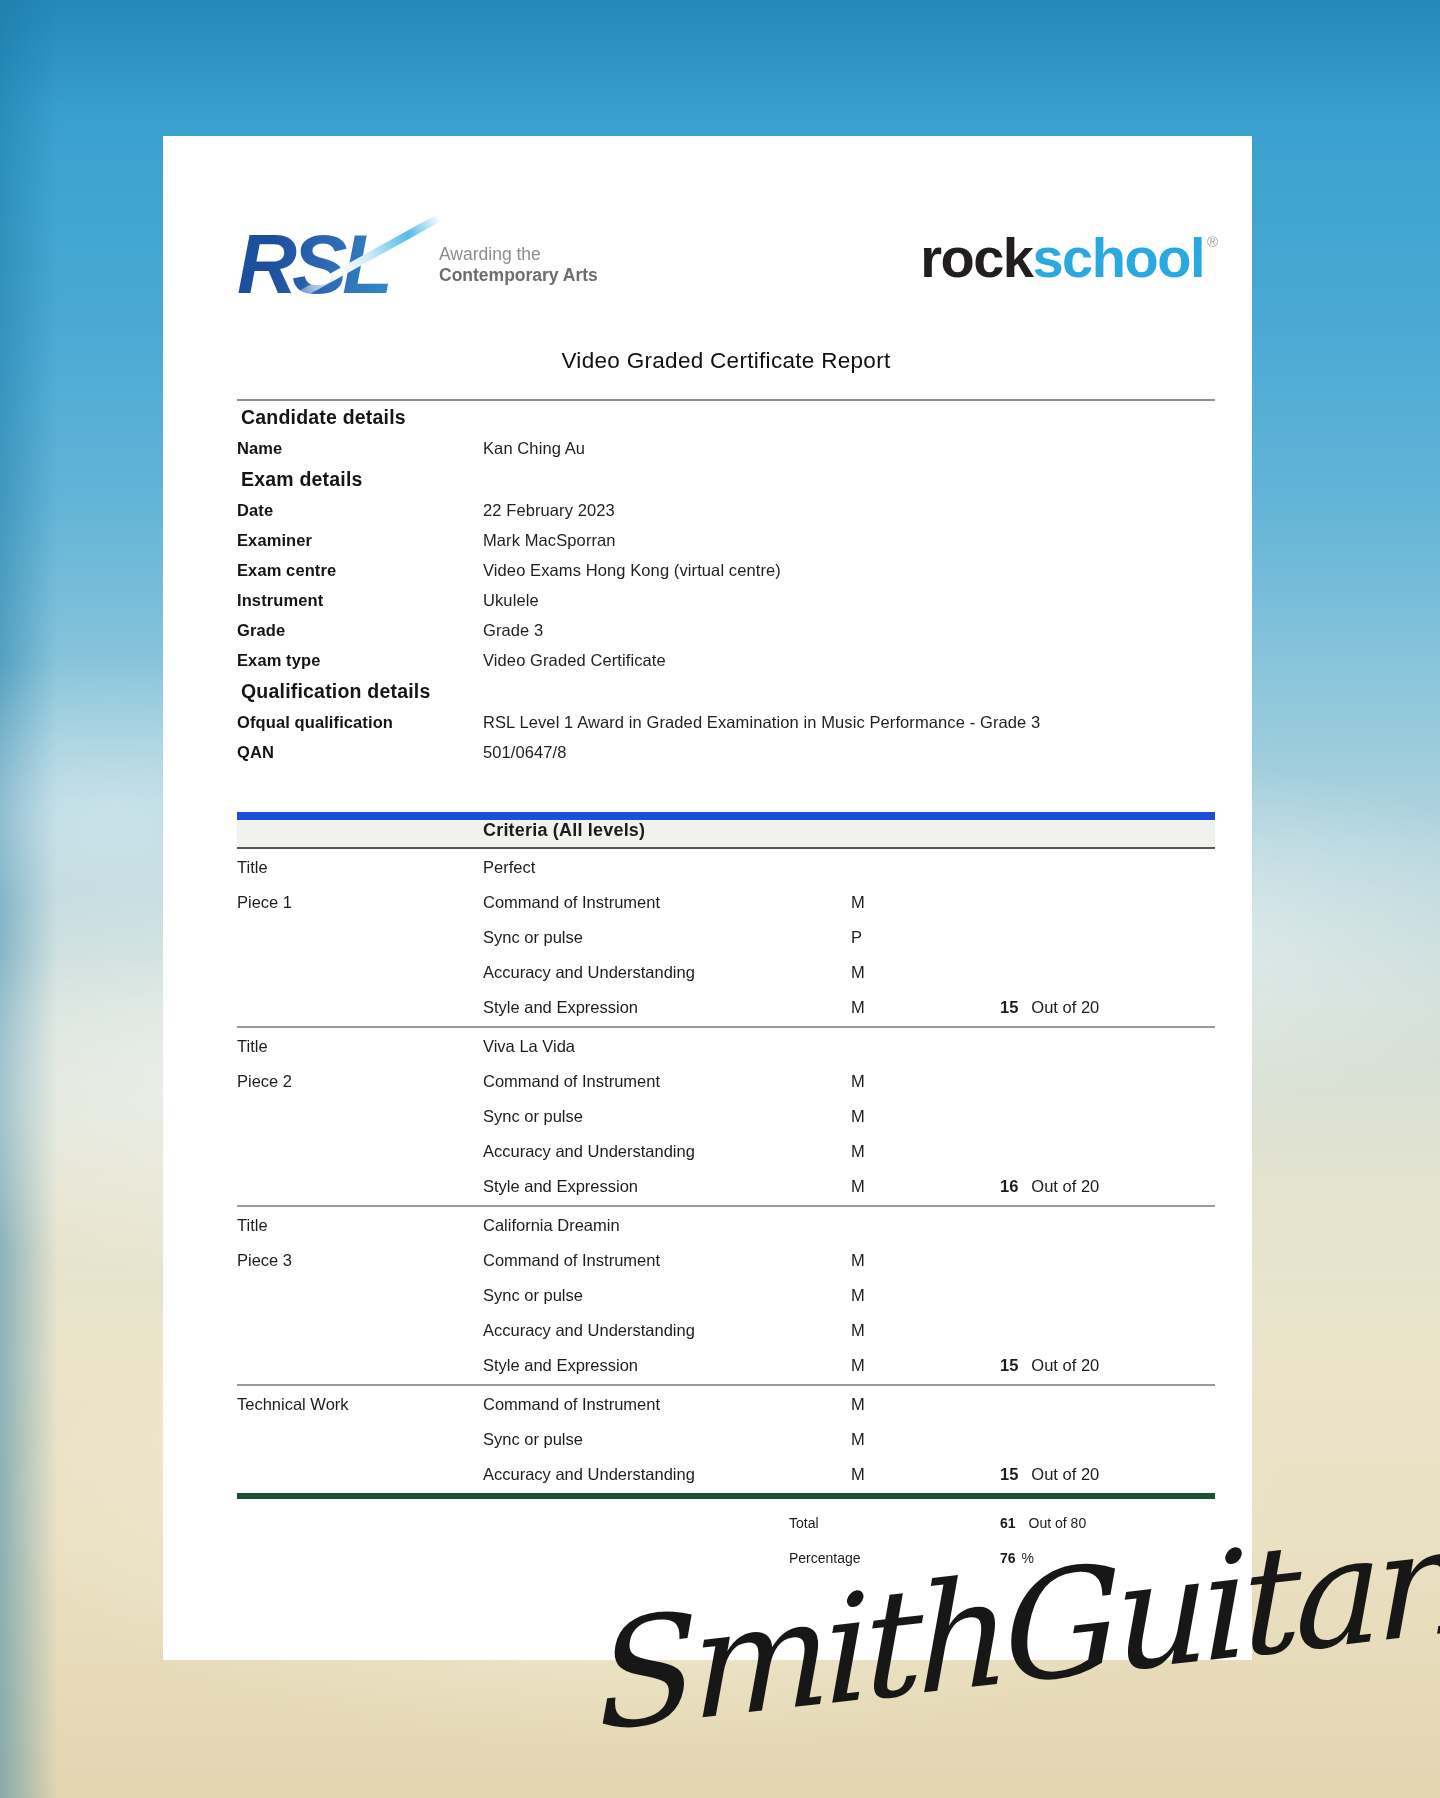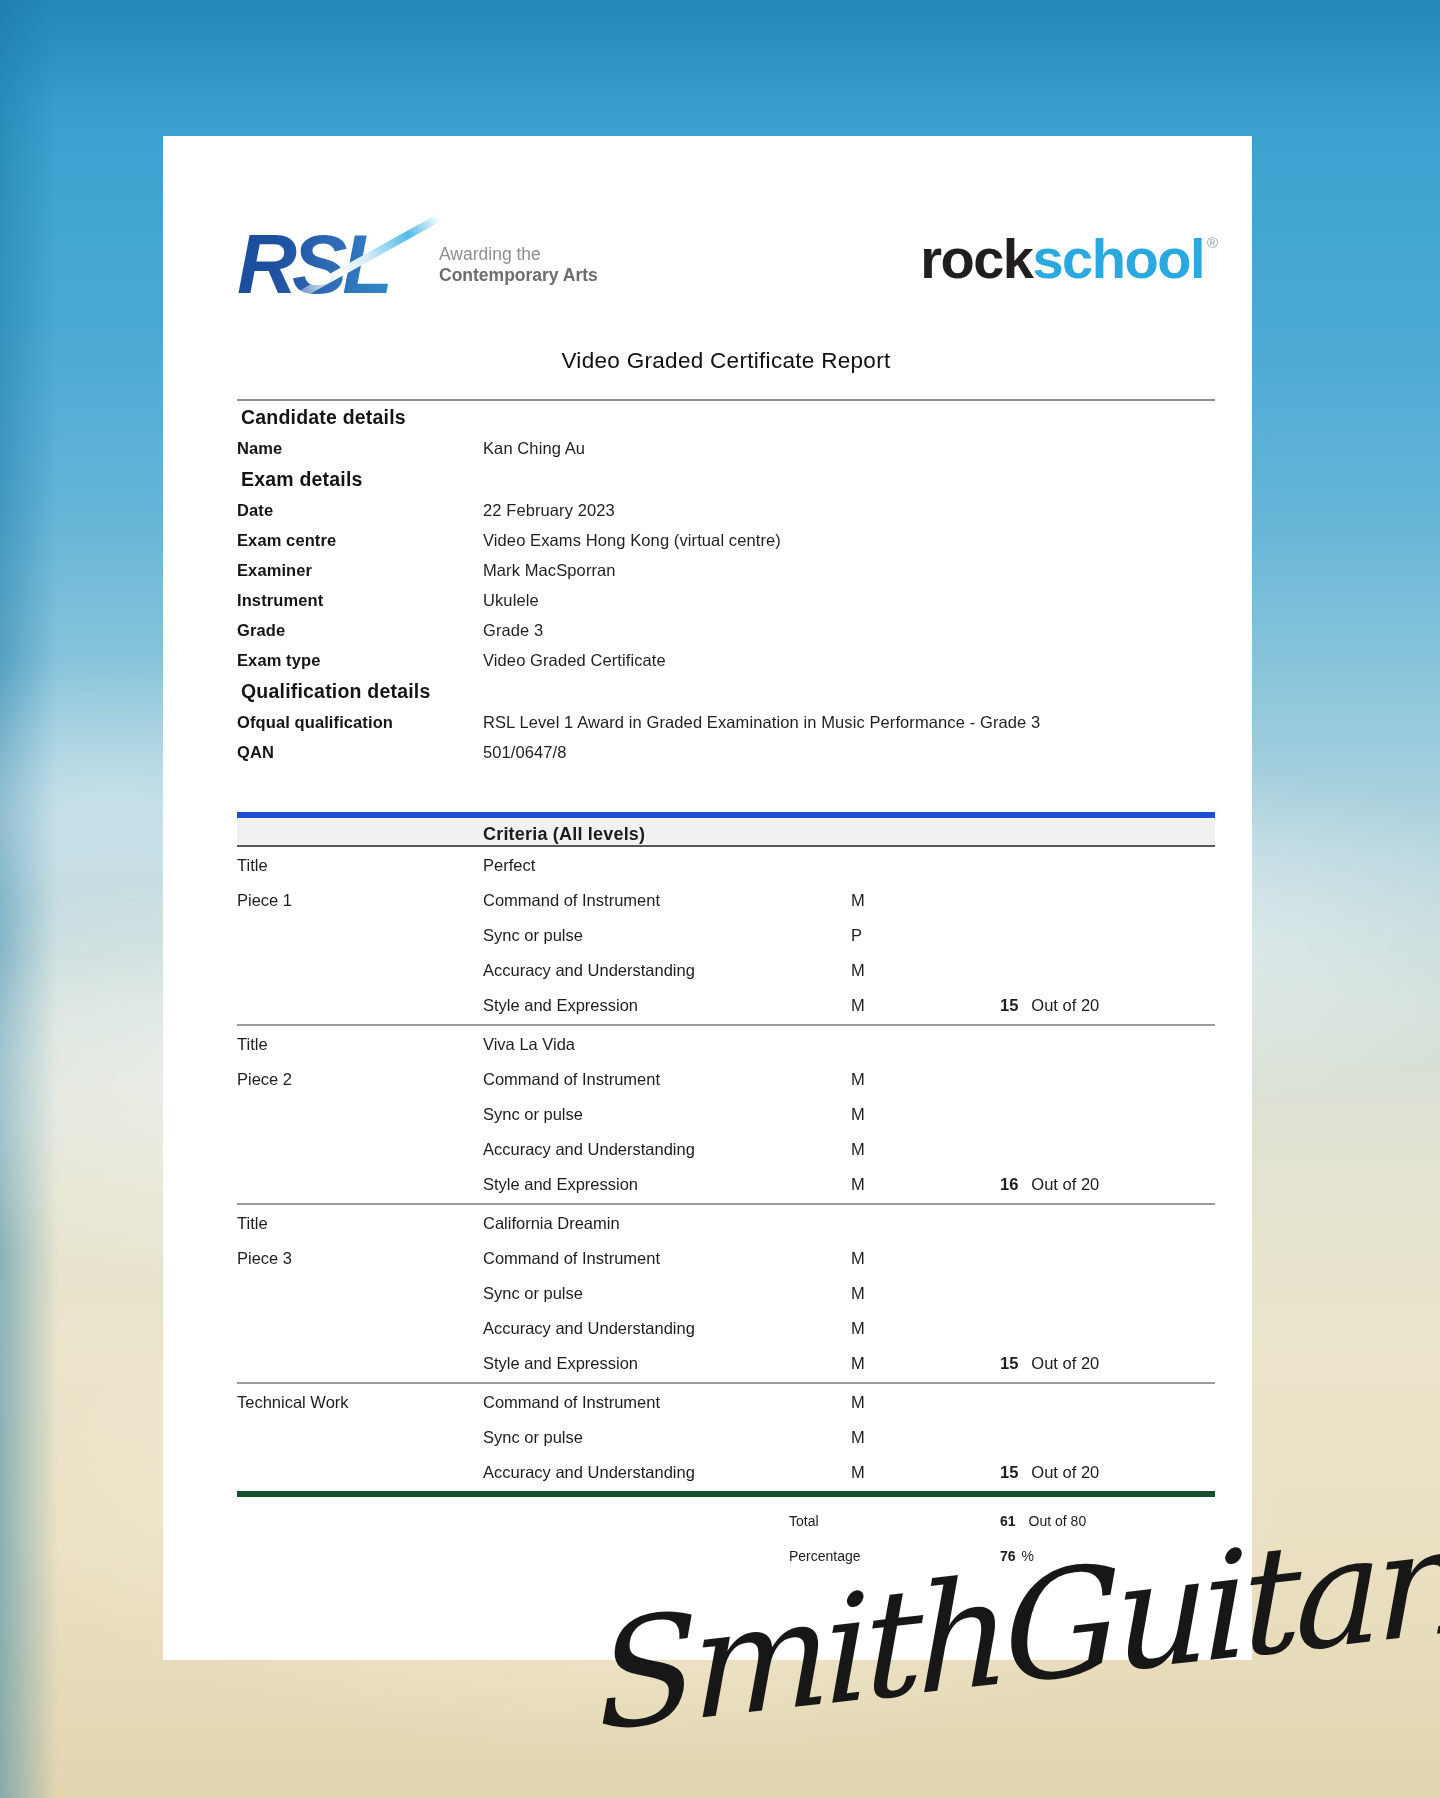"rockschool ®" .rockschool { line-height: 75px -> 62px }
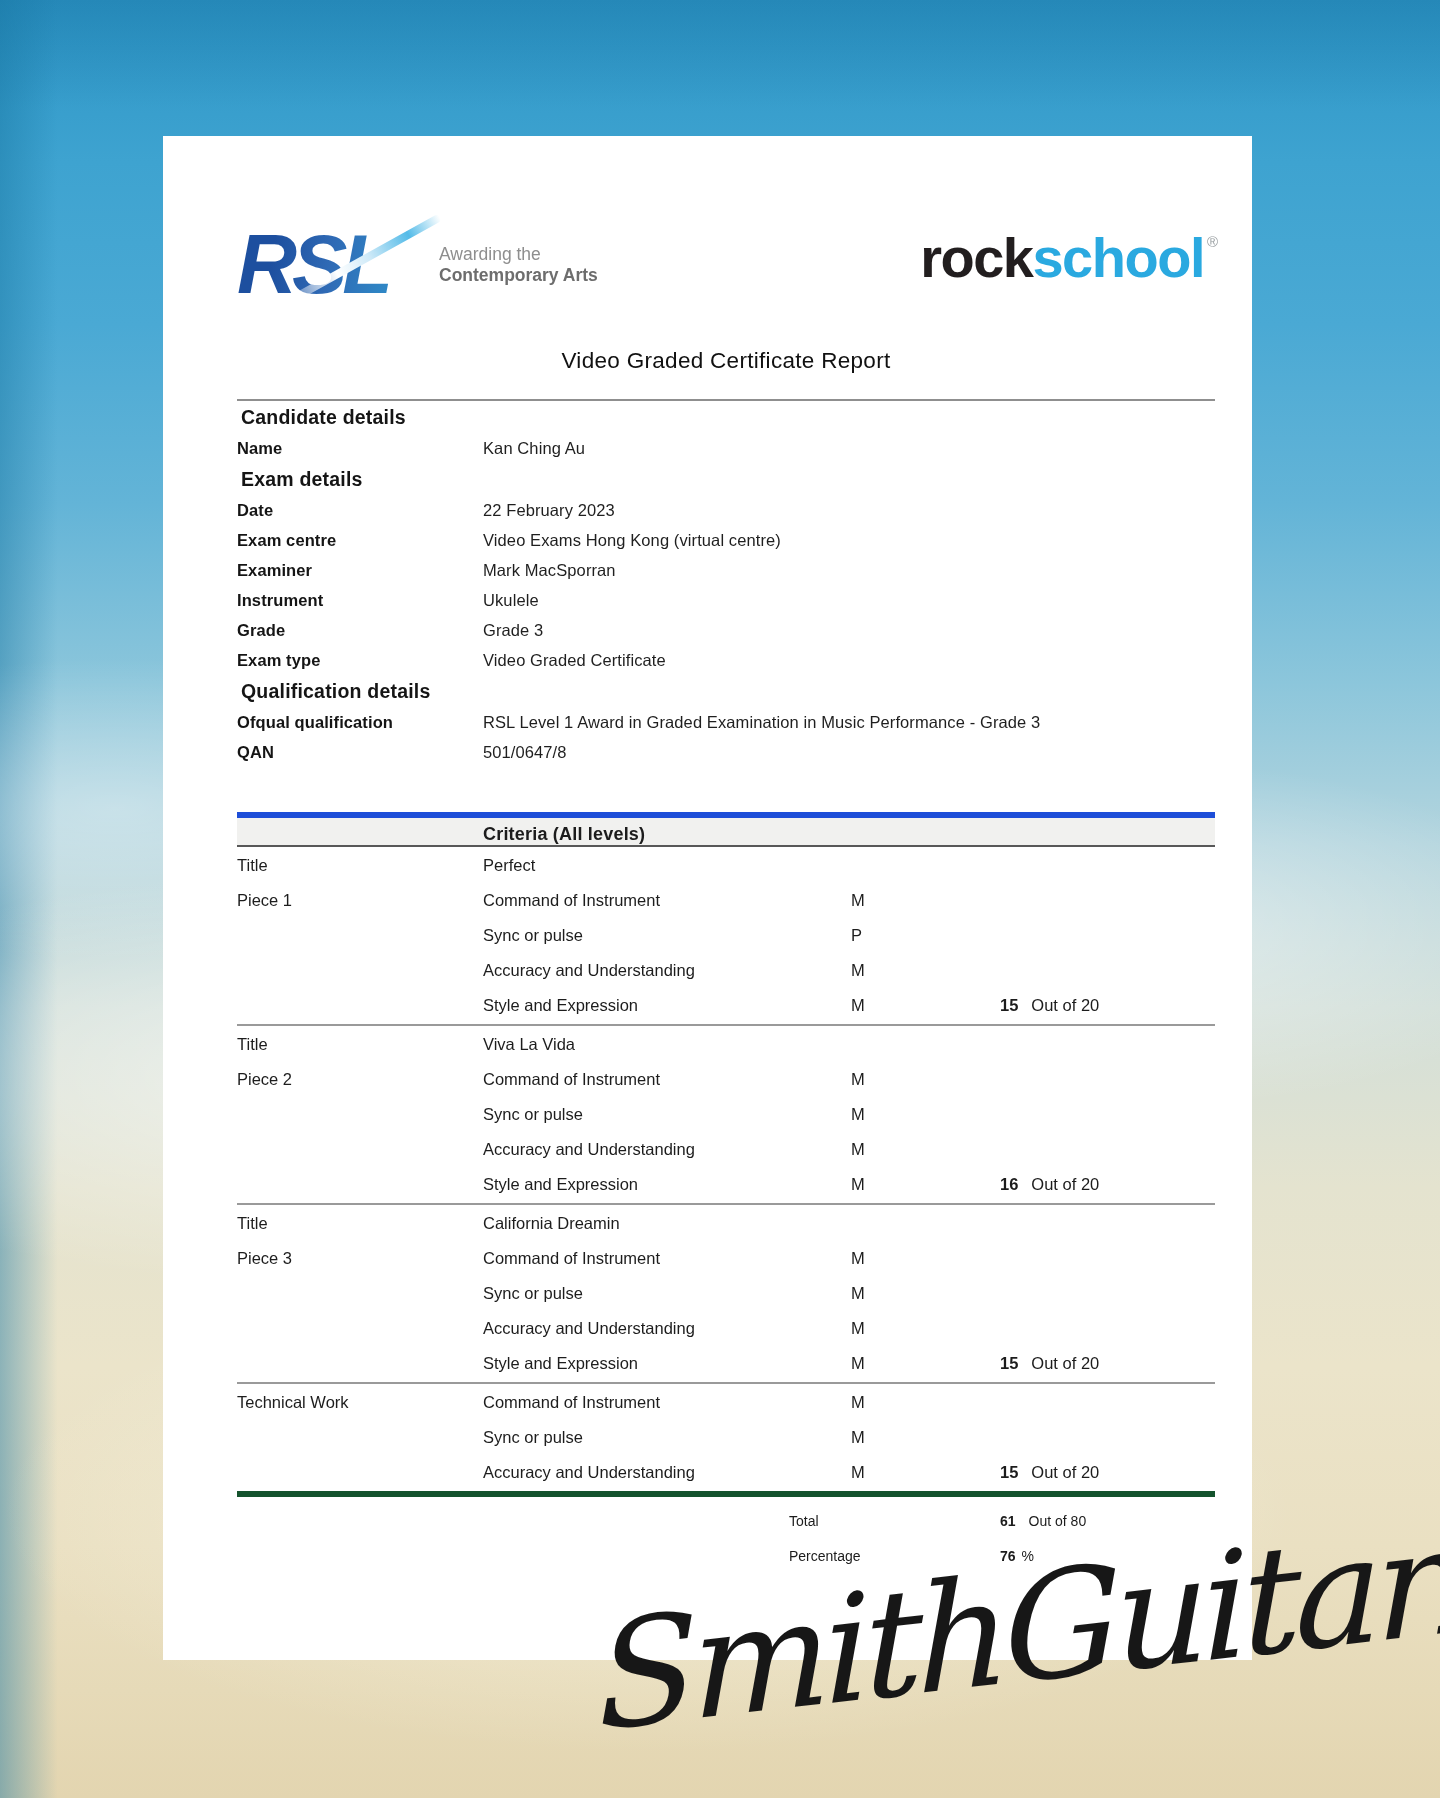"Exam centre" div.frow { order: before "Examiner" -> after "Examiner" }
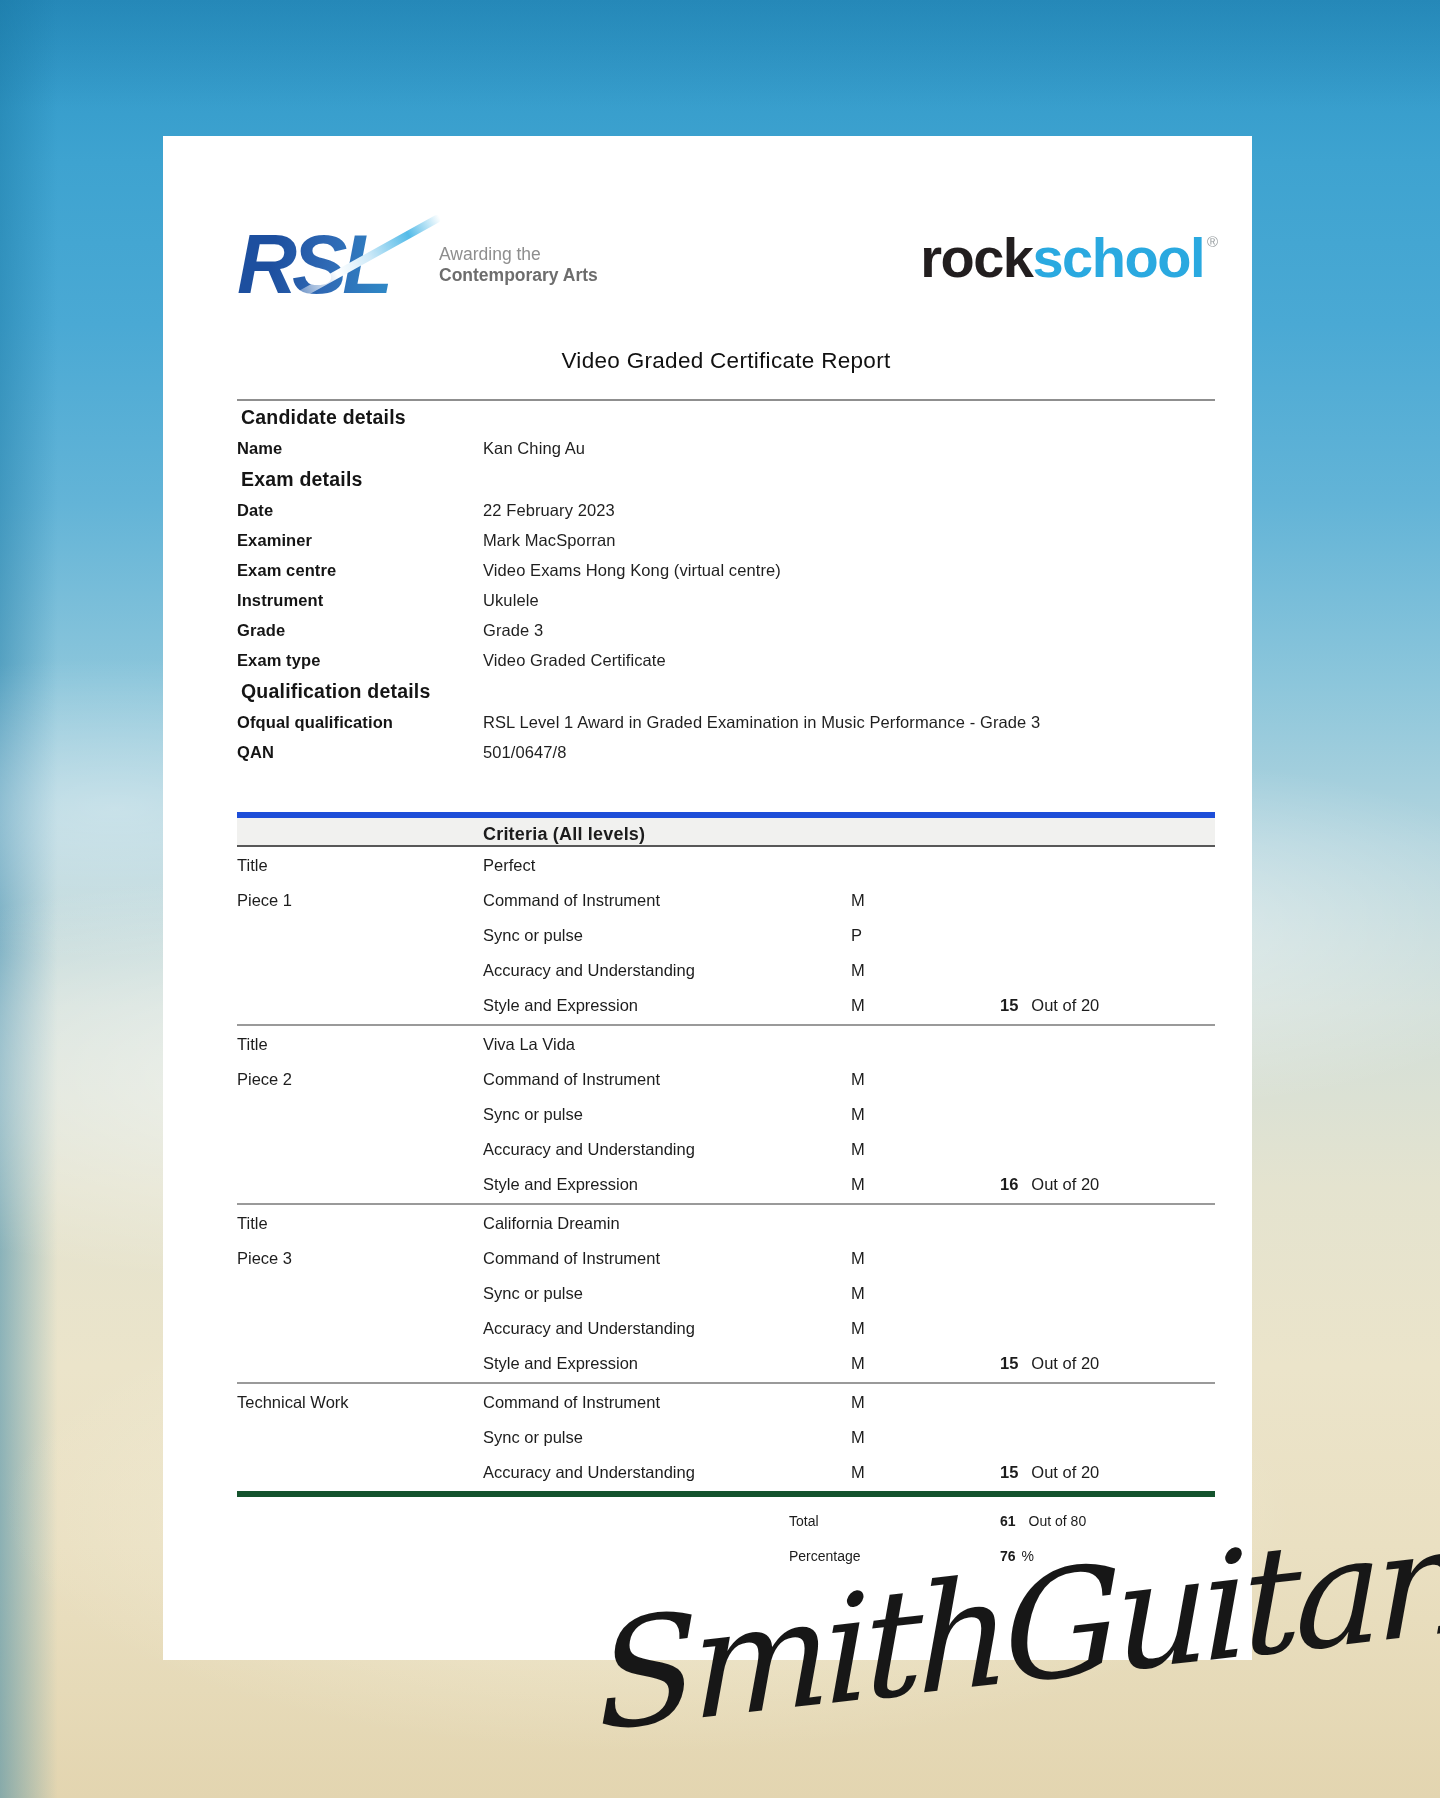"Criteria (All levels)" .thead { align-items: flex-end -> flex-start; border-top: 6px solid #1d4ed8 -> 8px solid #1d4ed8 }
